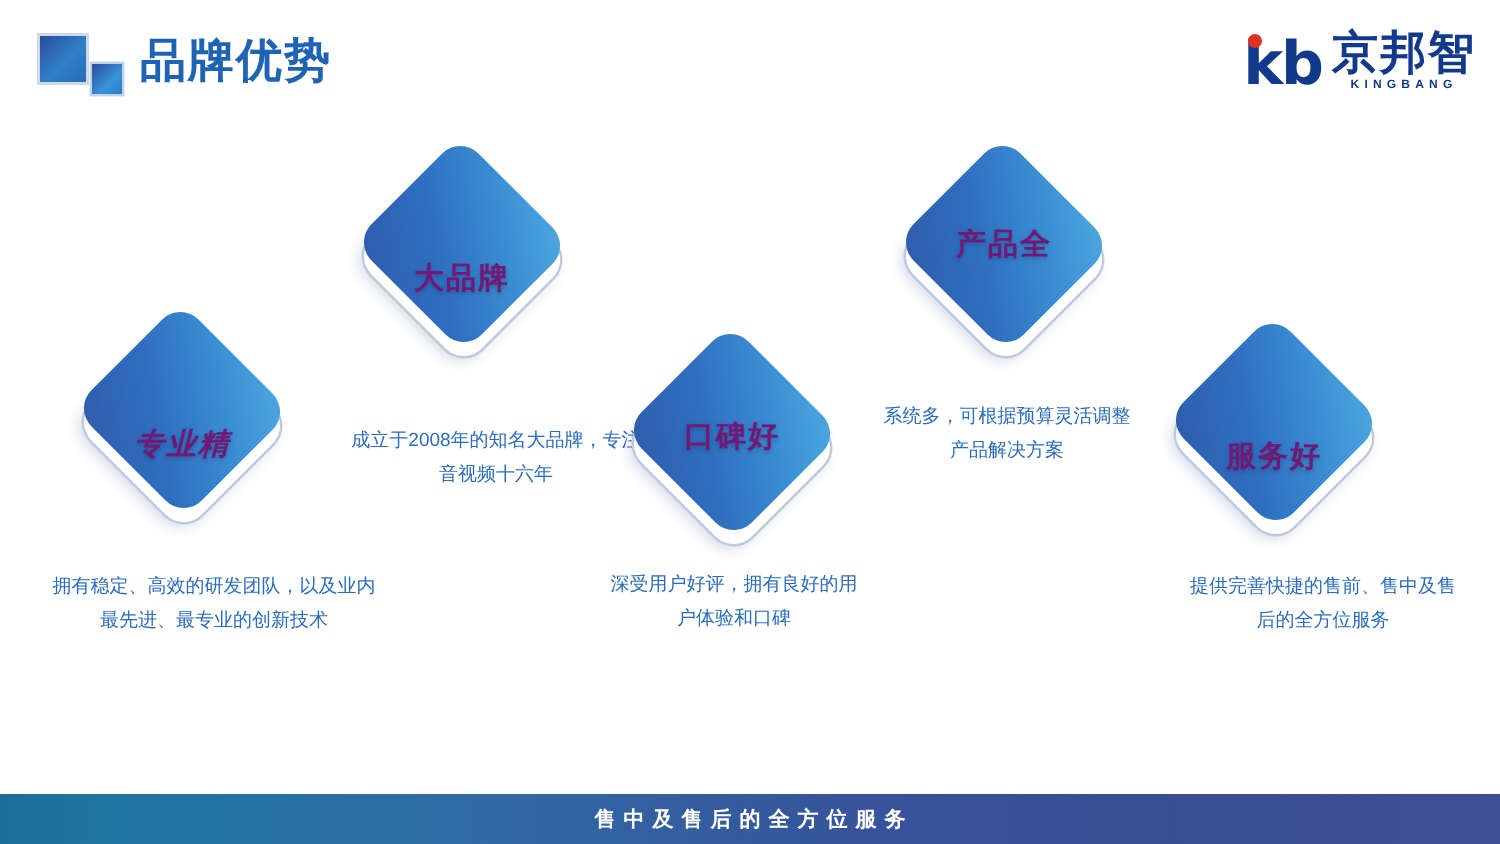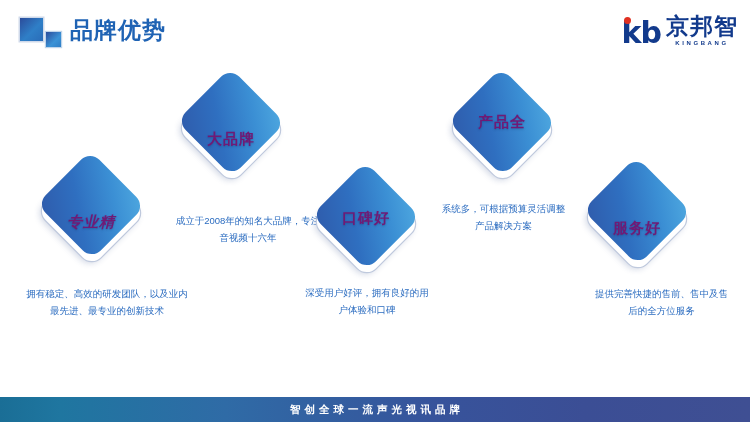"智创全球一流声光视讯品牌" div.footer-text { text: 智创全球一流声光视讯品牌 -> 售中及售后的全方位服务 }
